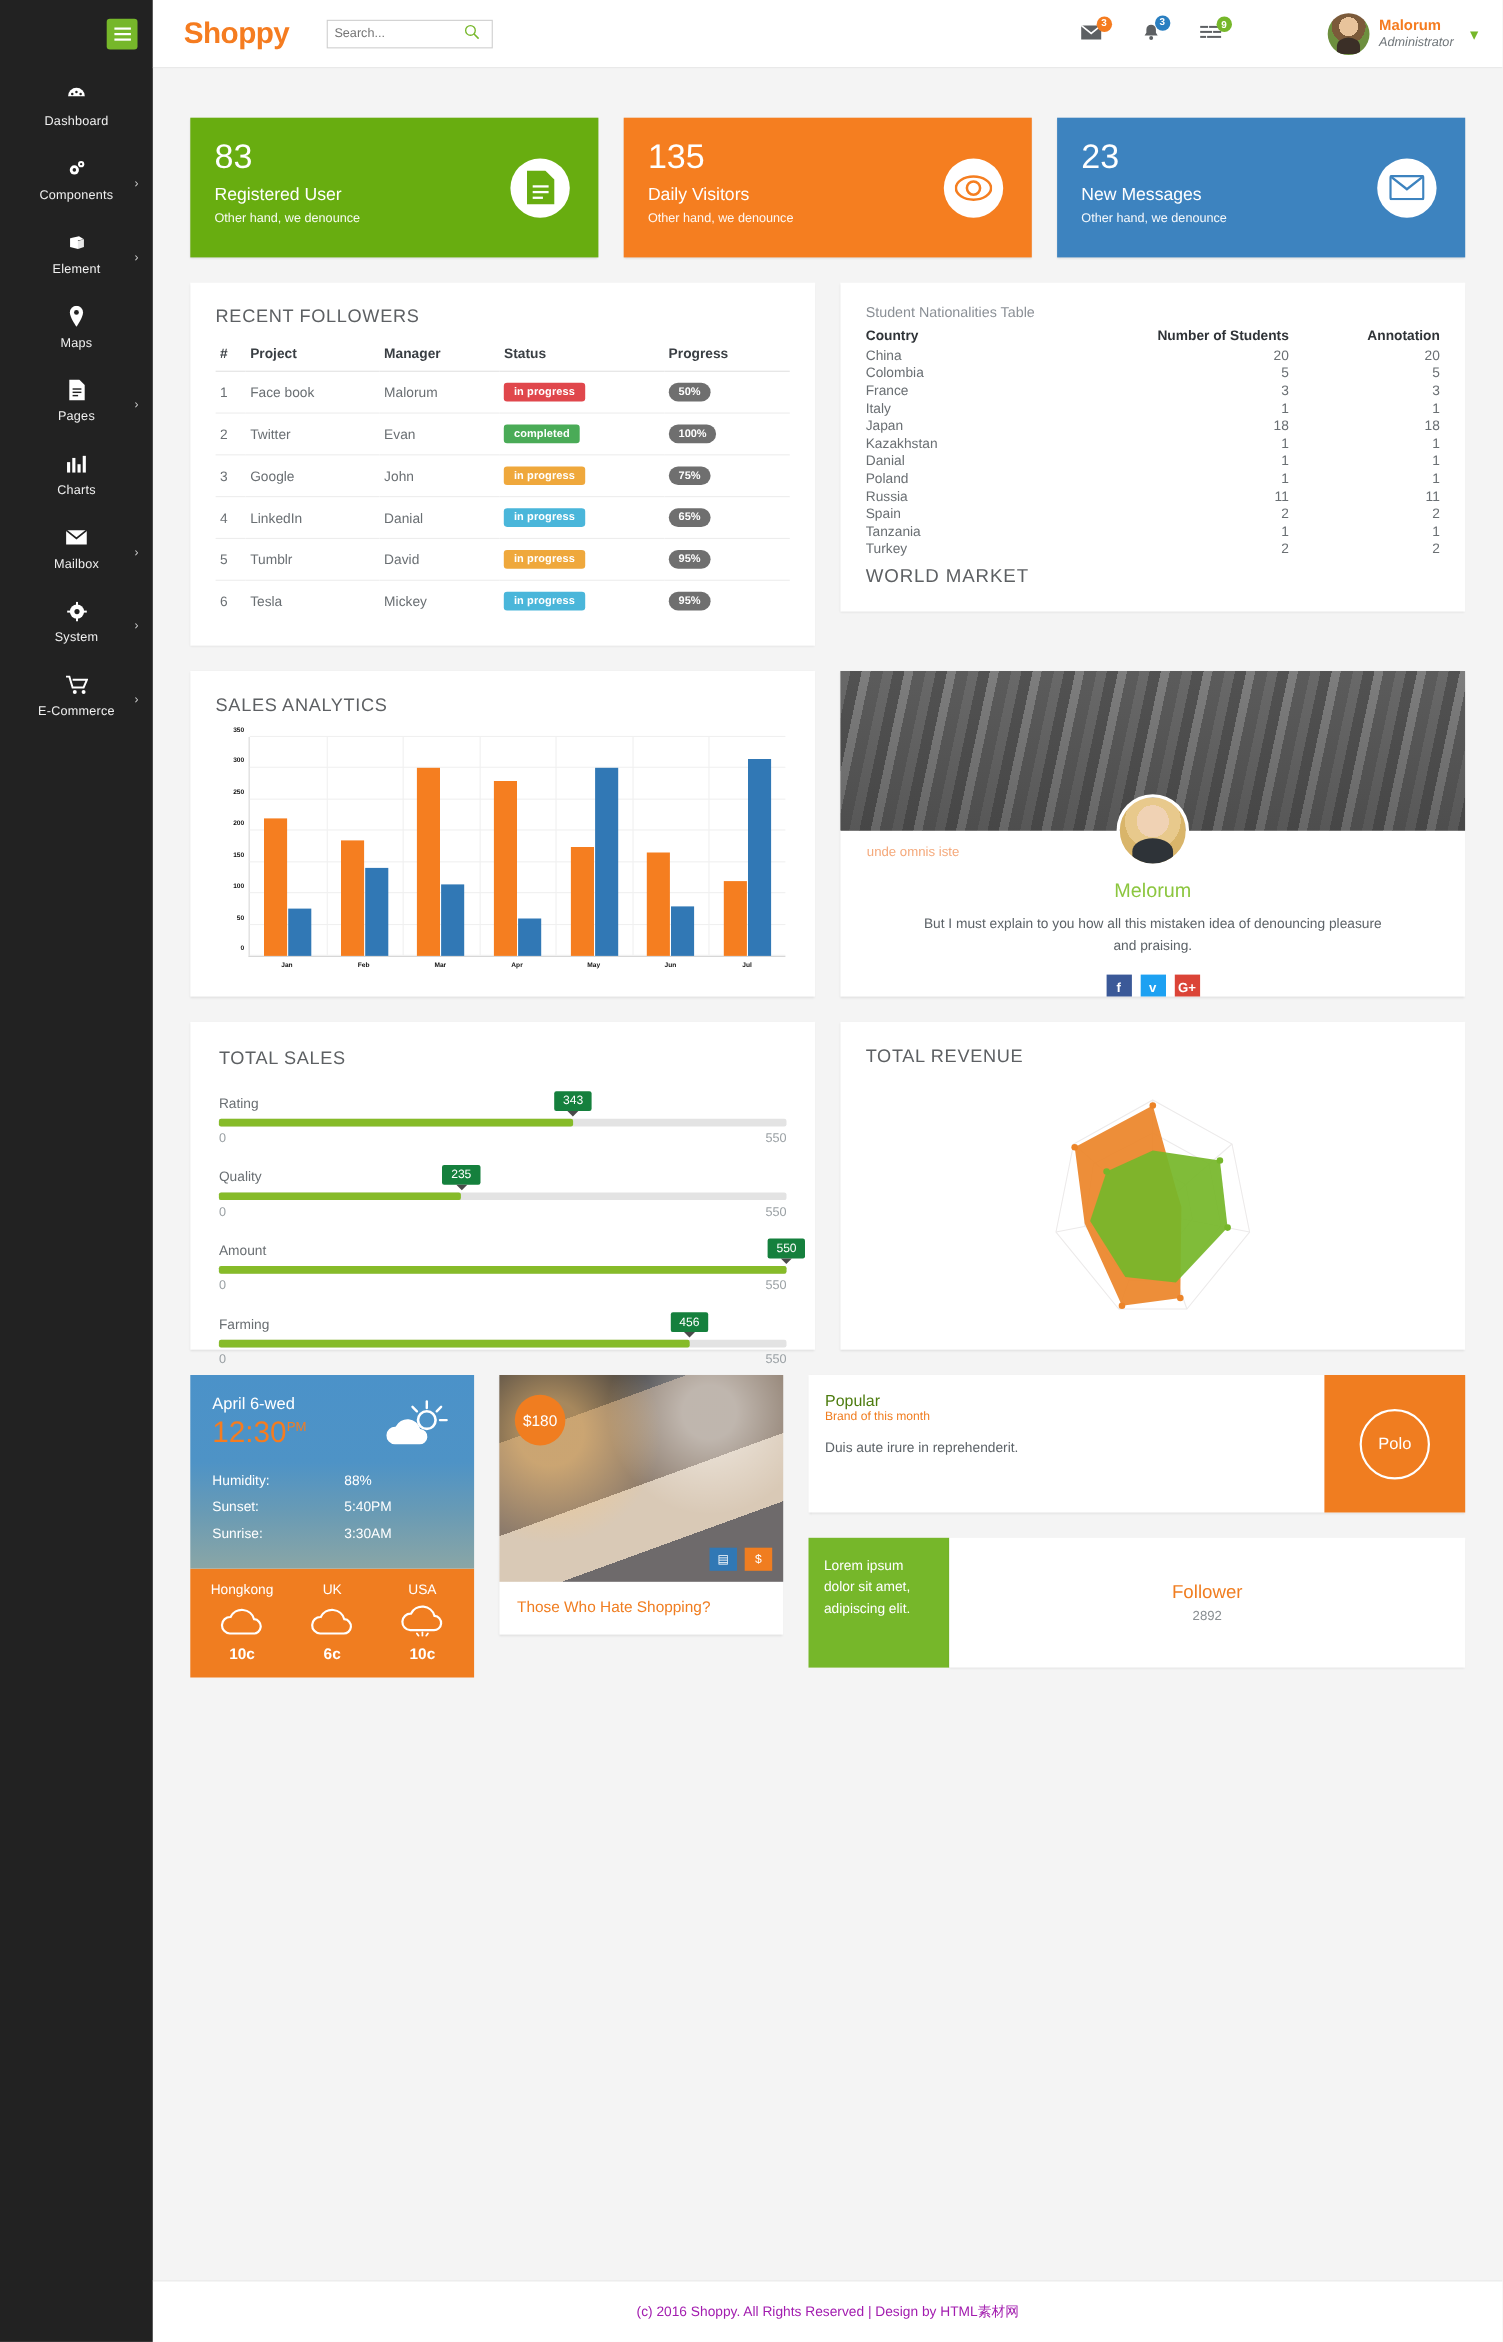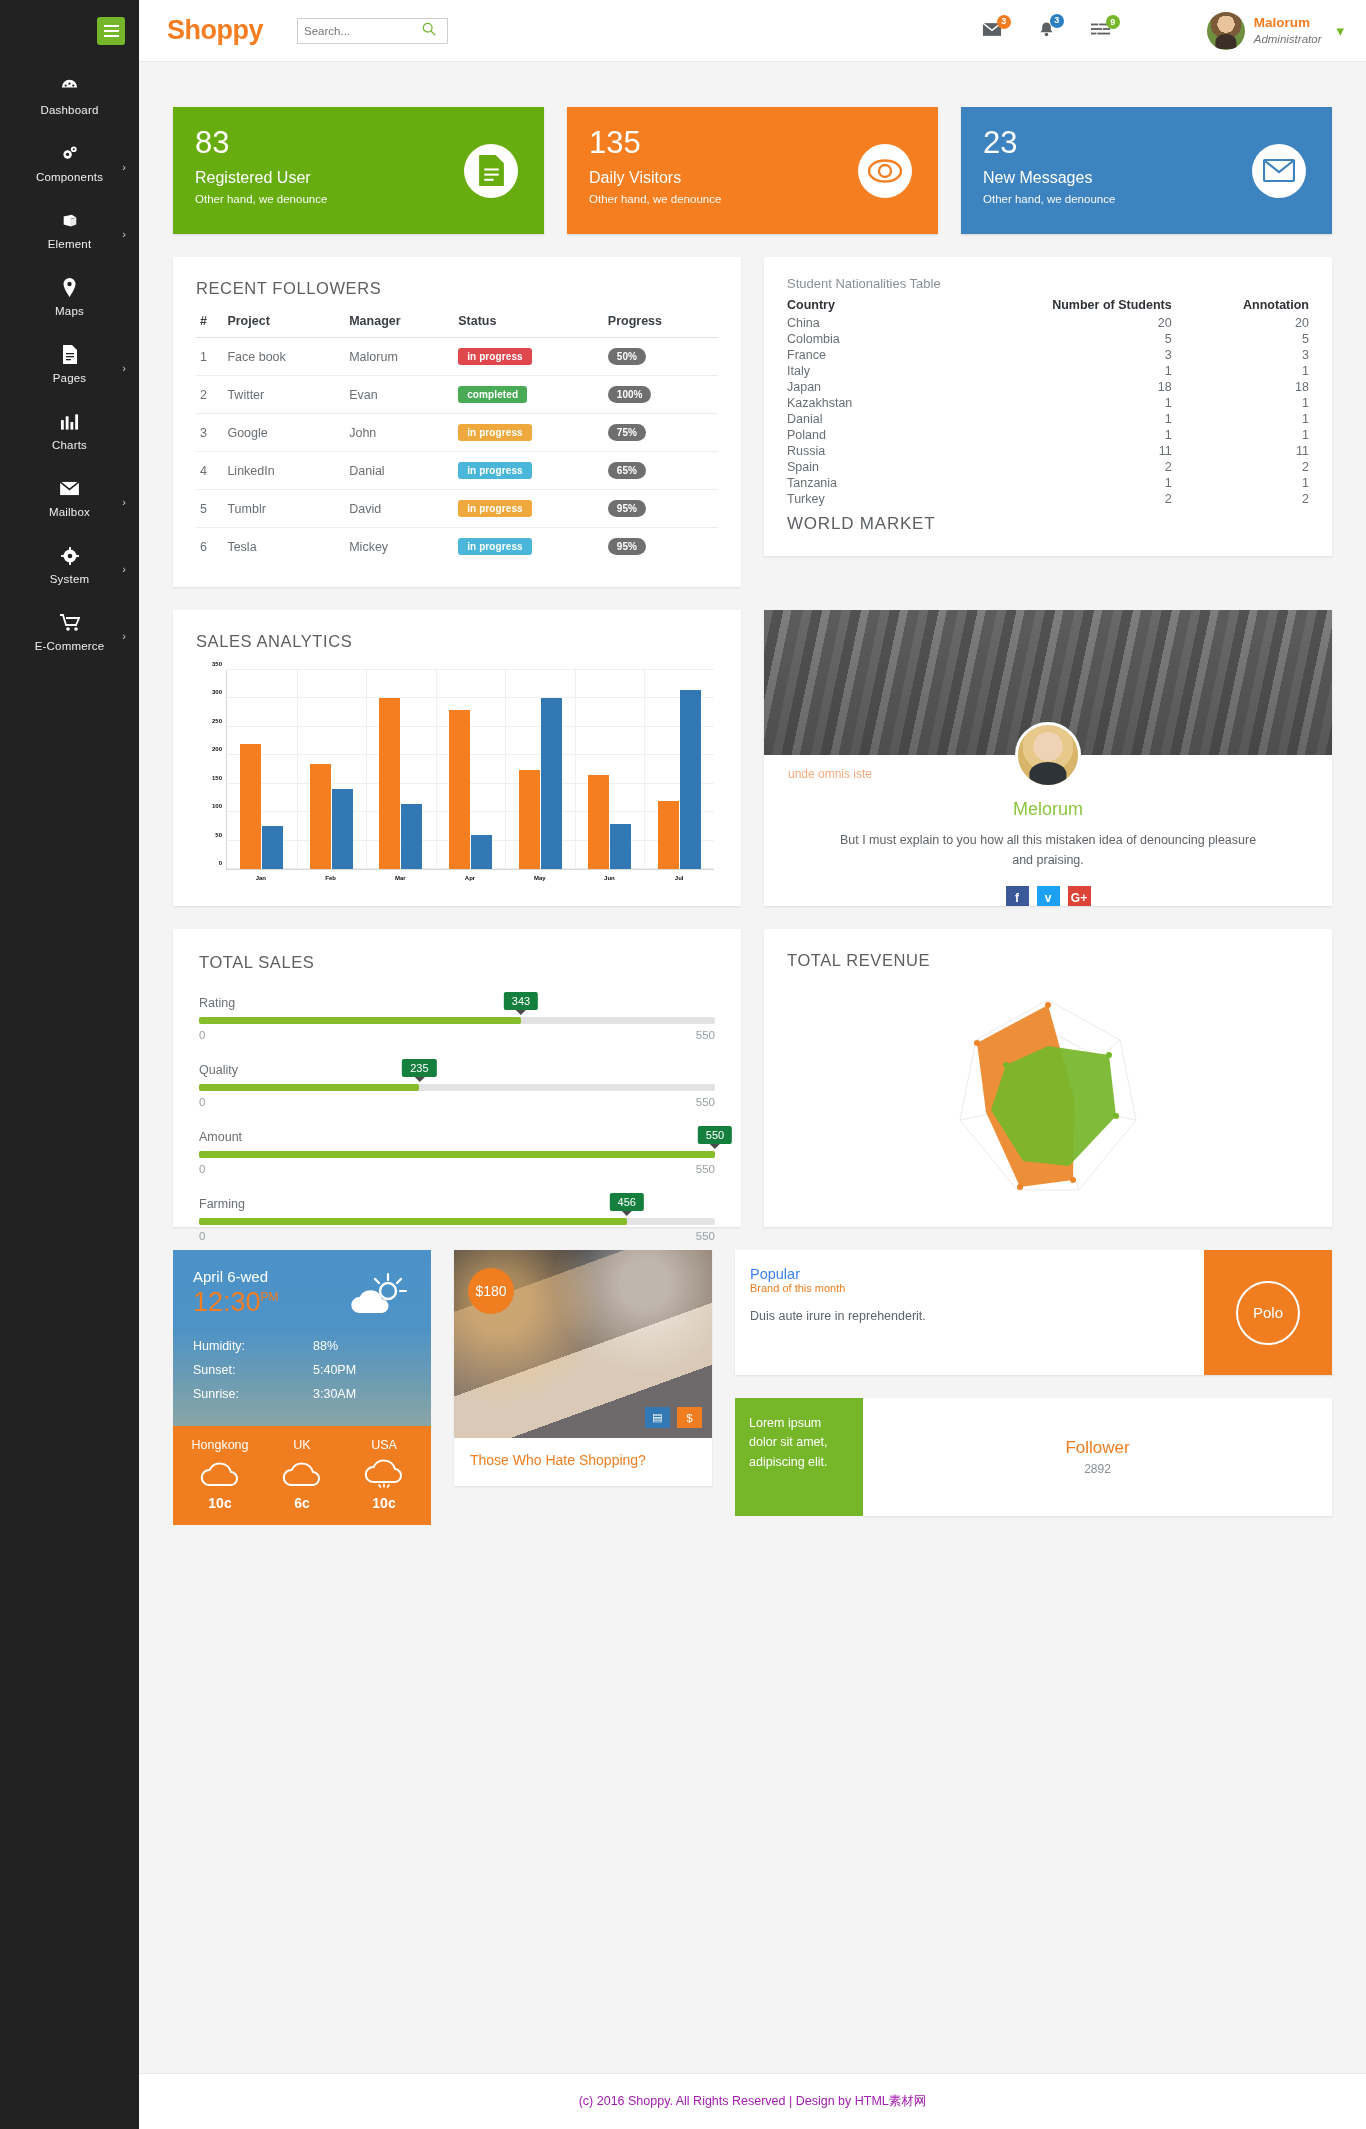"Popular" .promo-h { color: #3b82f6 -> #4d7c0f }
